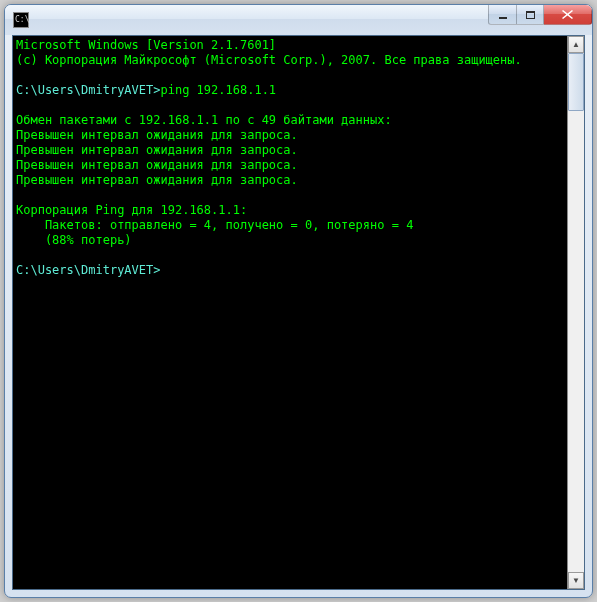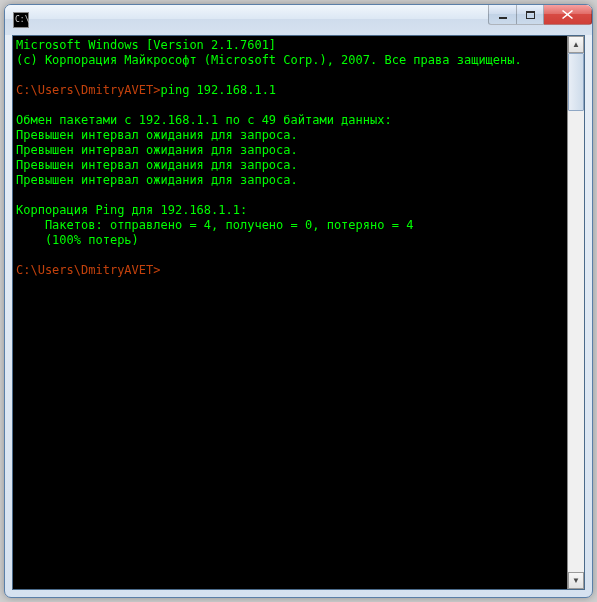"C:\Users\DmitryAVET>" .terminal .prompt { color: #c2410c -> #5eead4 }
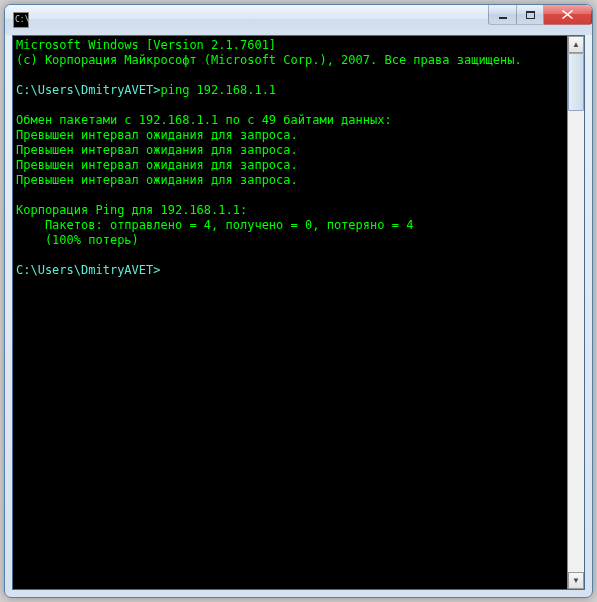"(100% потерь)" span { text: 100% -> 88% }
